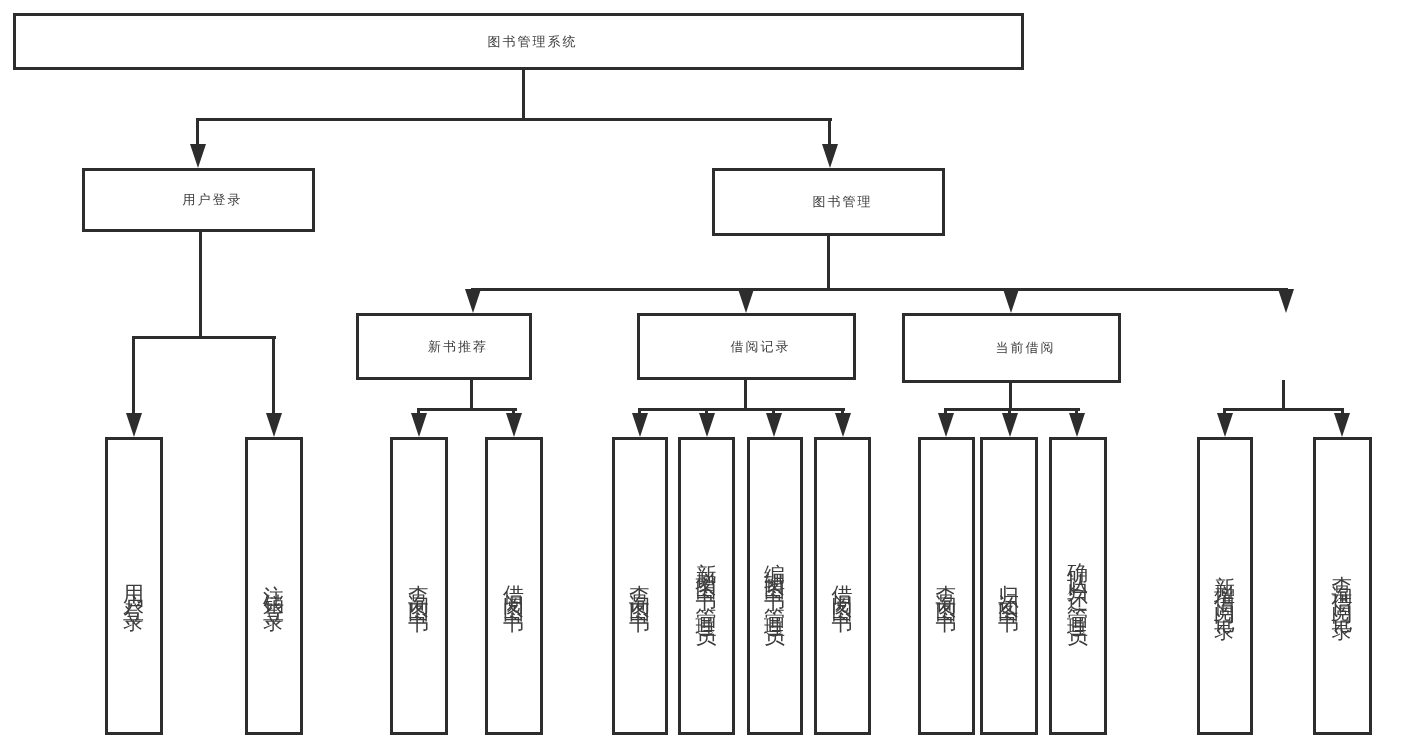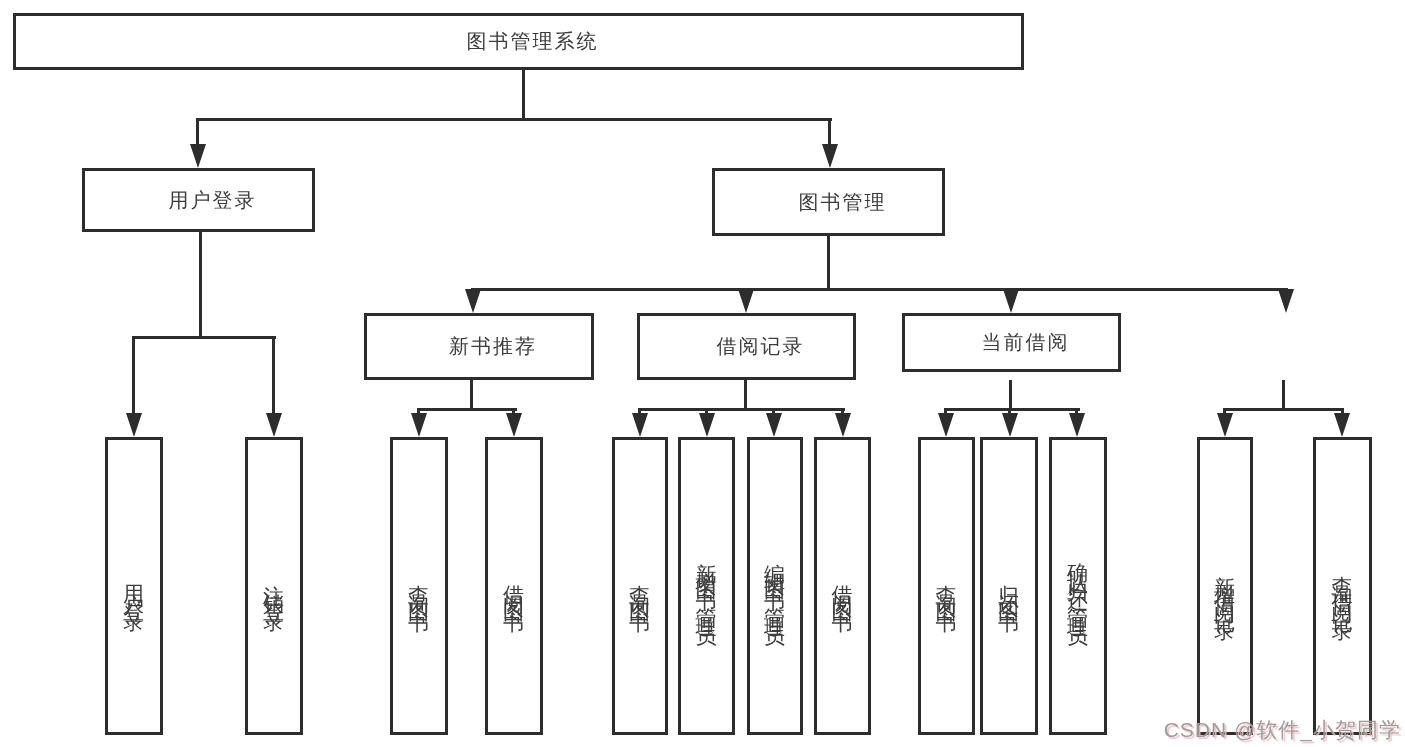"图书管理系统" .node { font-size: 20px -> 13px }
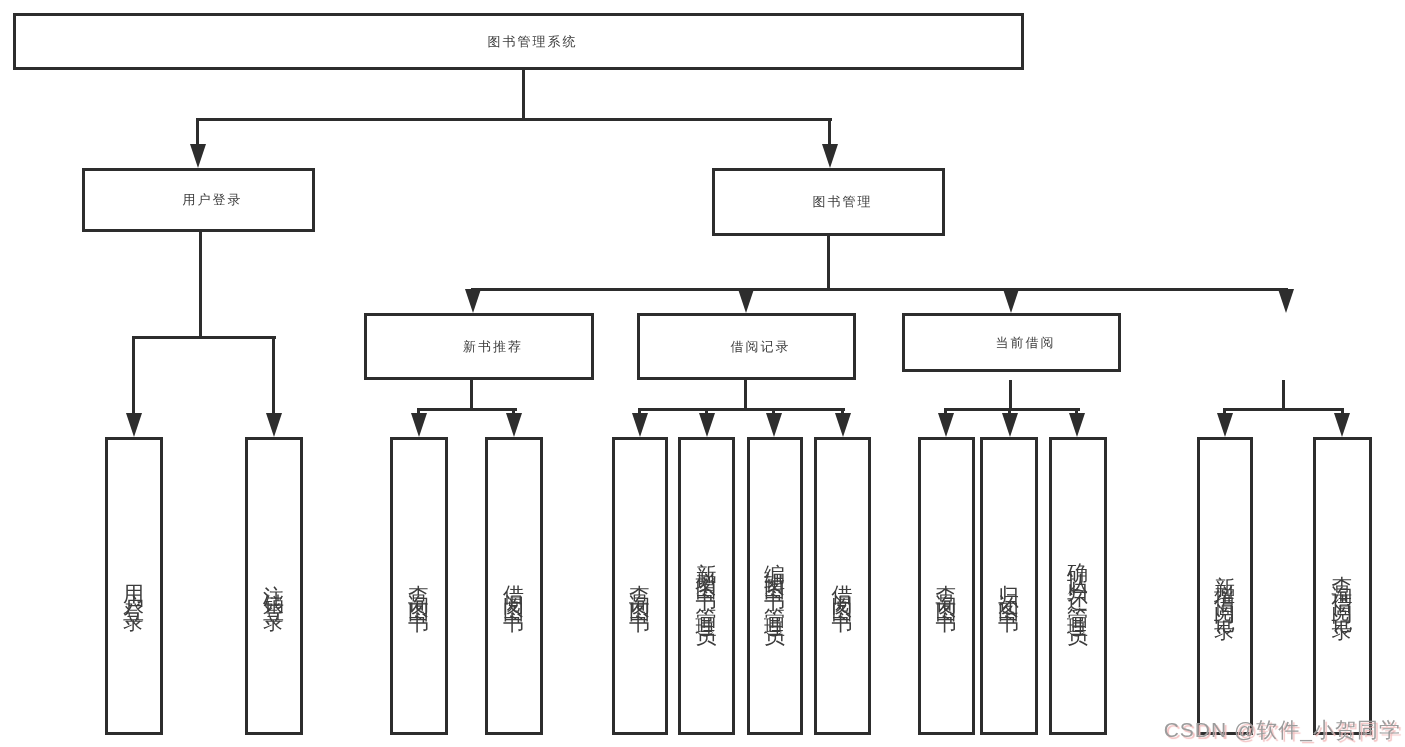"新书推荐" div.node { left: 364px -> 356px; width: 230px -> 176px }
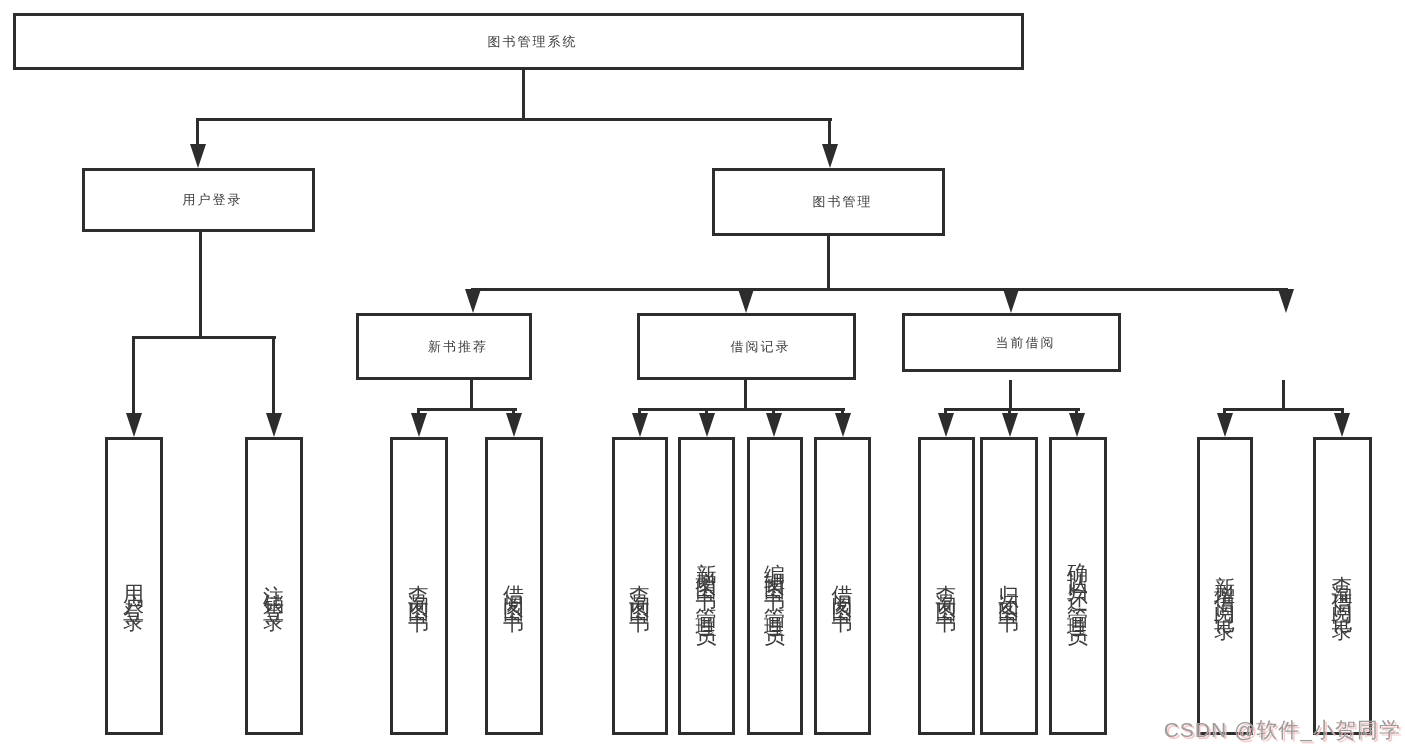"当前借阅" div.node { height: 59px -> 70px }
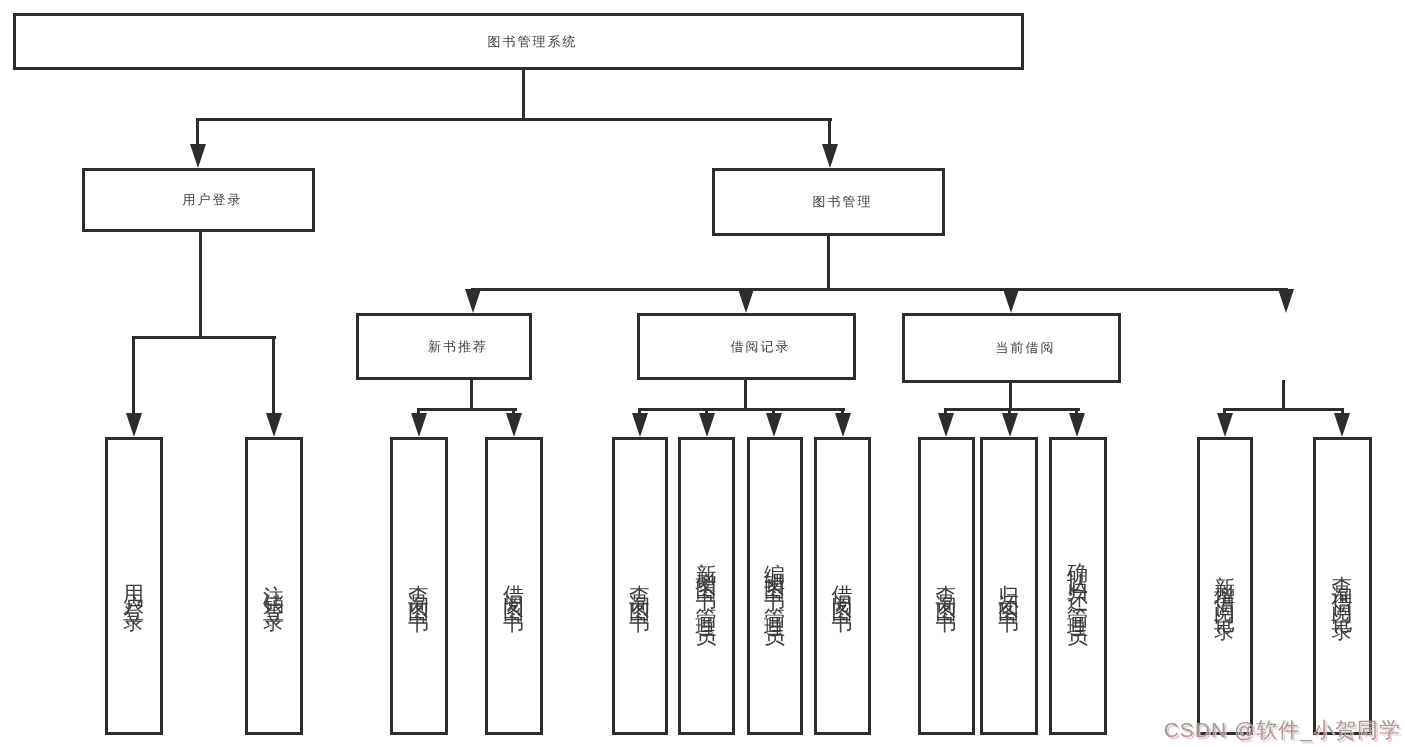"CSDN @软件_小贺同学" div.watermark { html: <div>CSDN @软件_小贺同学</div> -> none }
